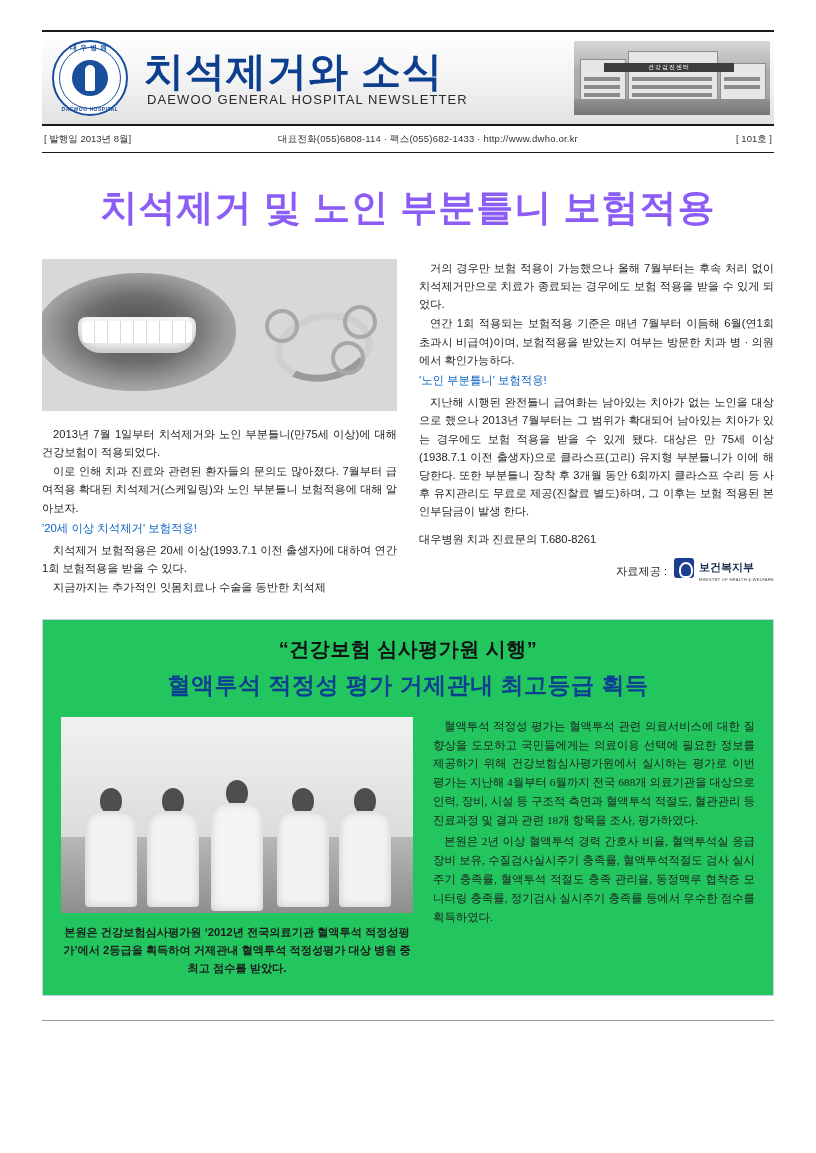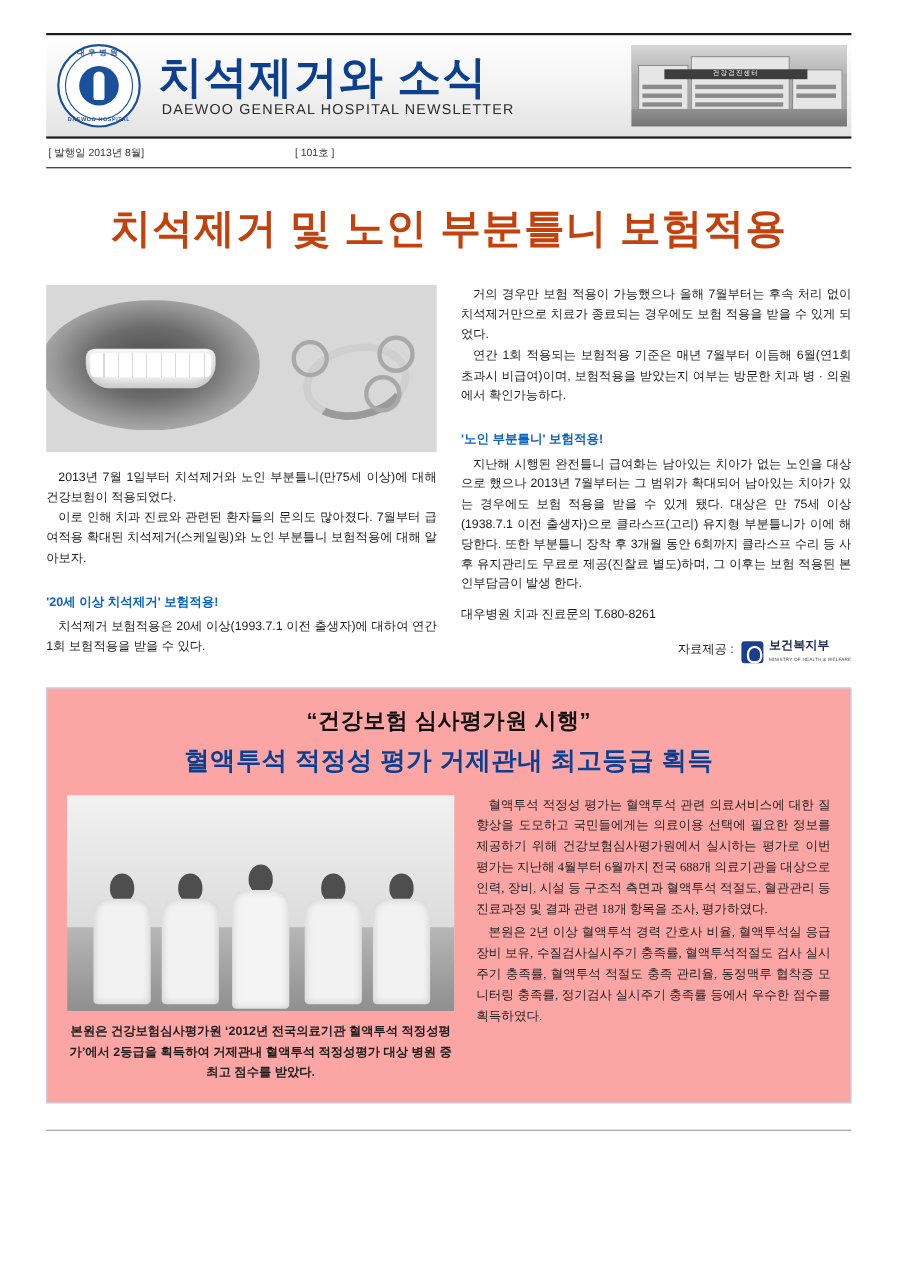"대표전화(055)6808-114 · 팩스(055)682-1433 ·" div.center { html: none -> <div>대표전화(055)6808-114 · 팩스(055)682-1433 · http://www.dwho.or.kr</div> }
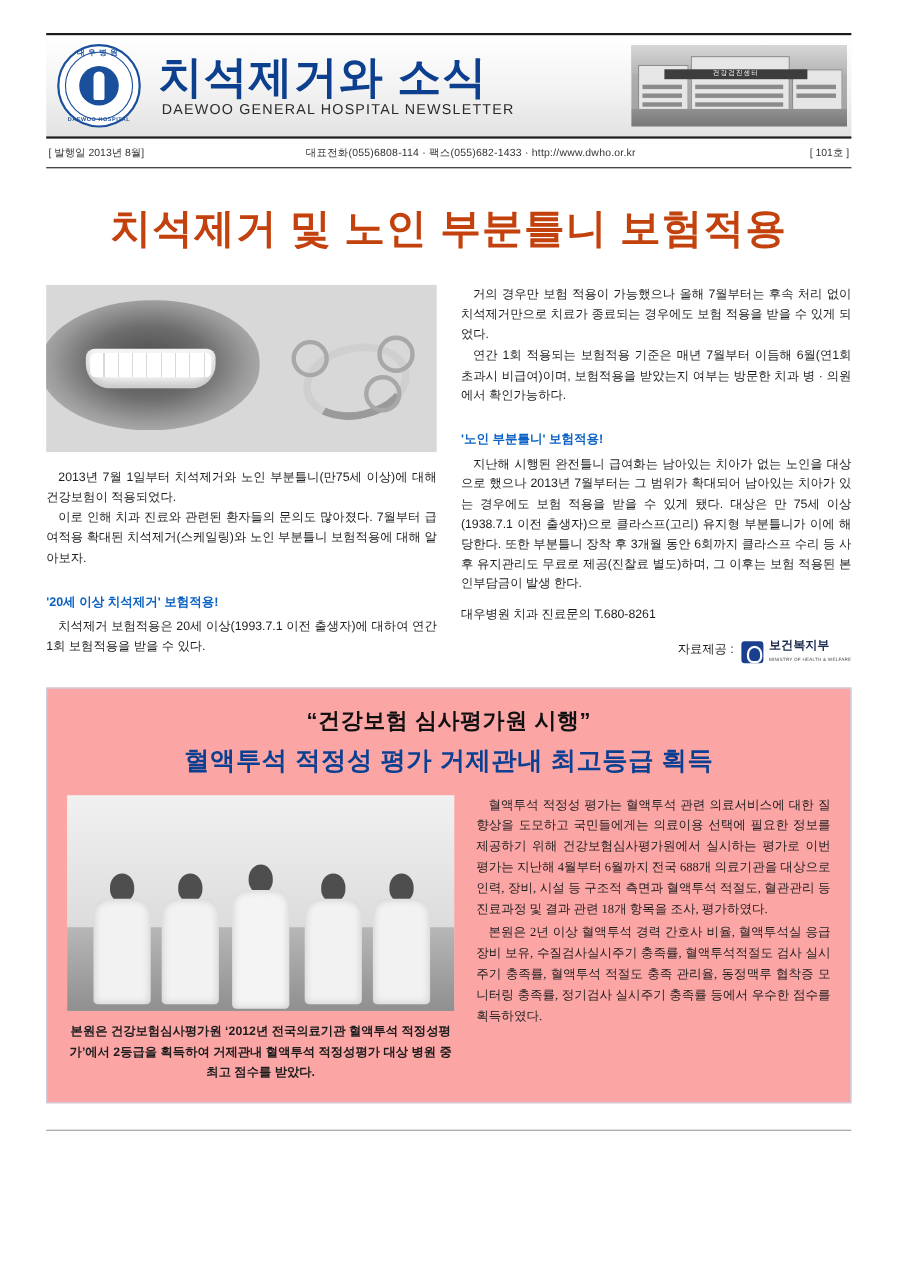"치석제거 및 노인 부분틀니 보험적용" .headline { color: #c2410c -> #8b5cf6 }
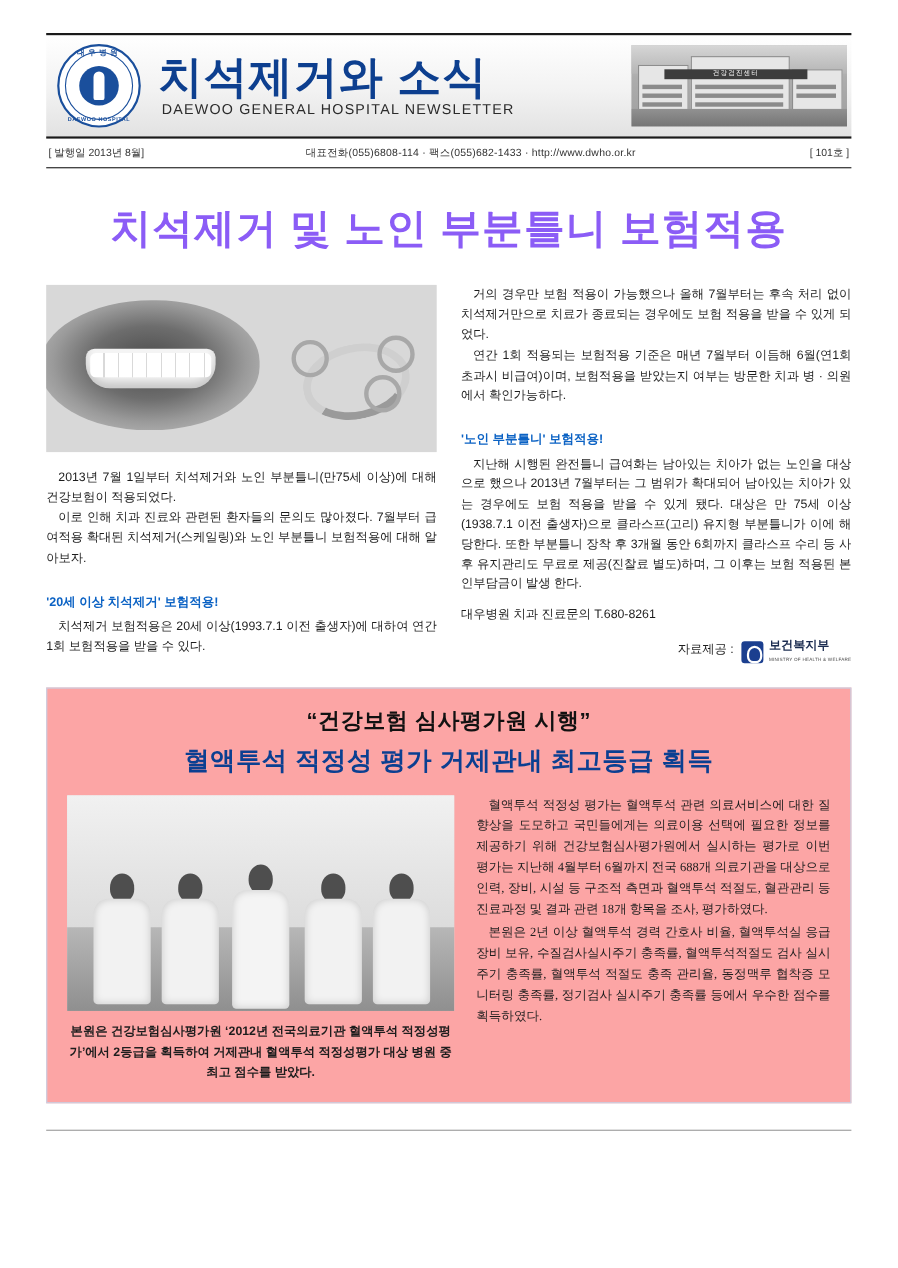"'노인 부분틀니' 보험적용!" .sub-head { font-weight: bold -> normal; margin: 22px 0 4px 0 -> 2px 0 4px 0 }
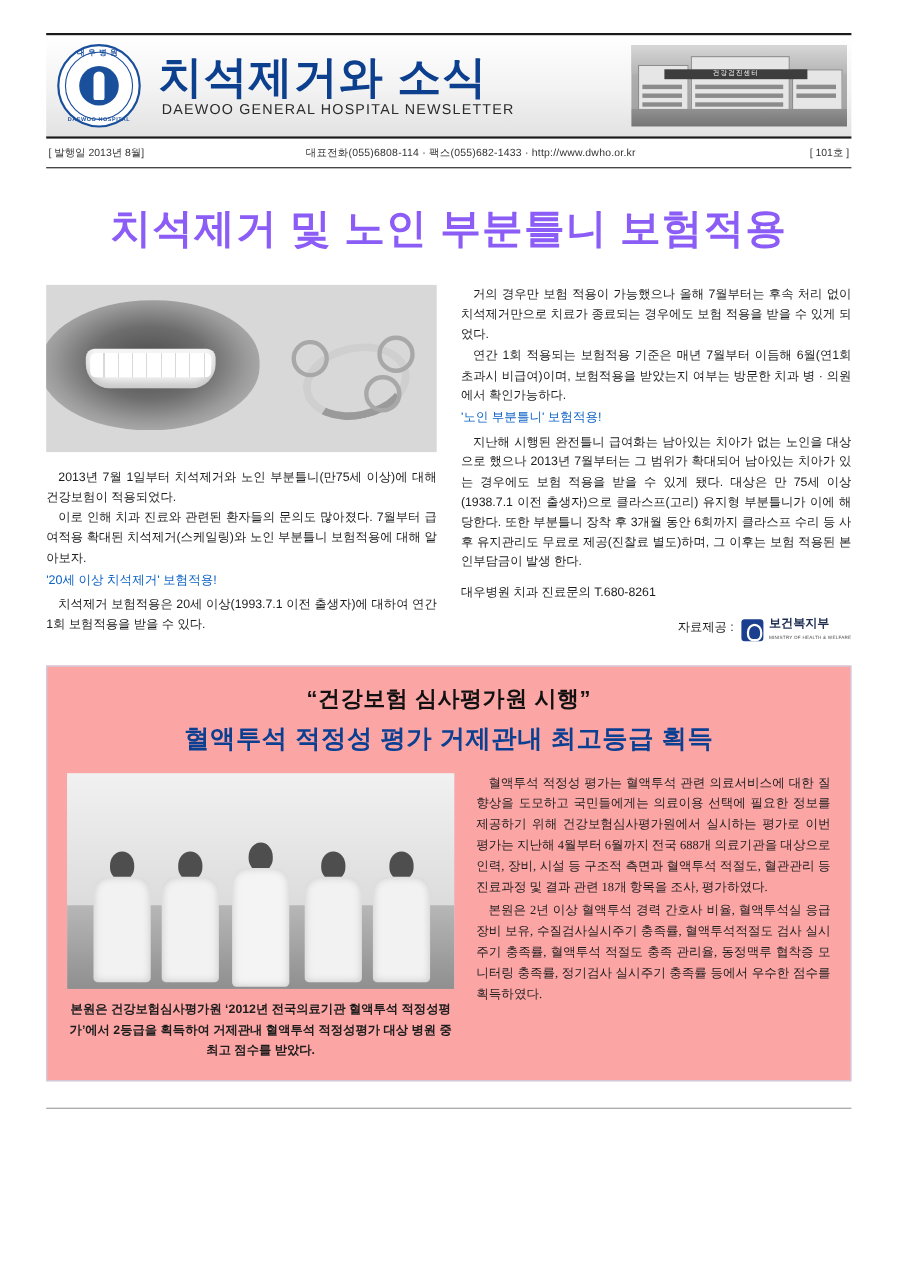"보건복지부" .mohw-logo { align-items: flex-end -> flex-start }
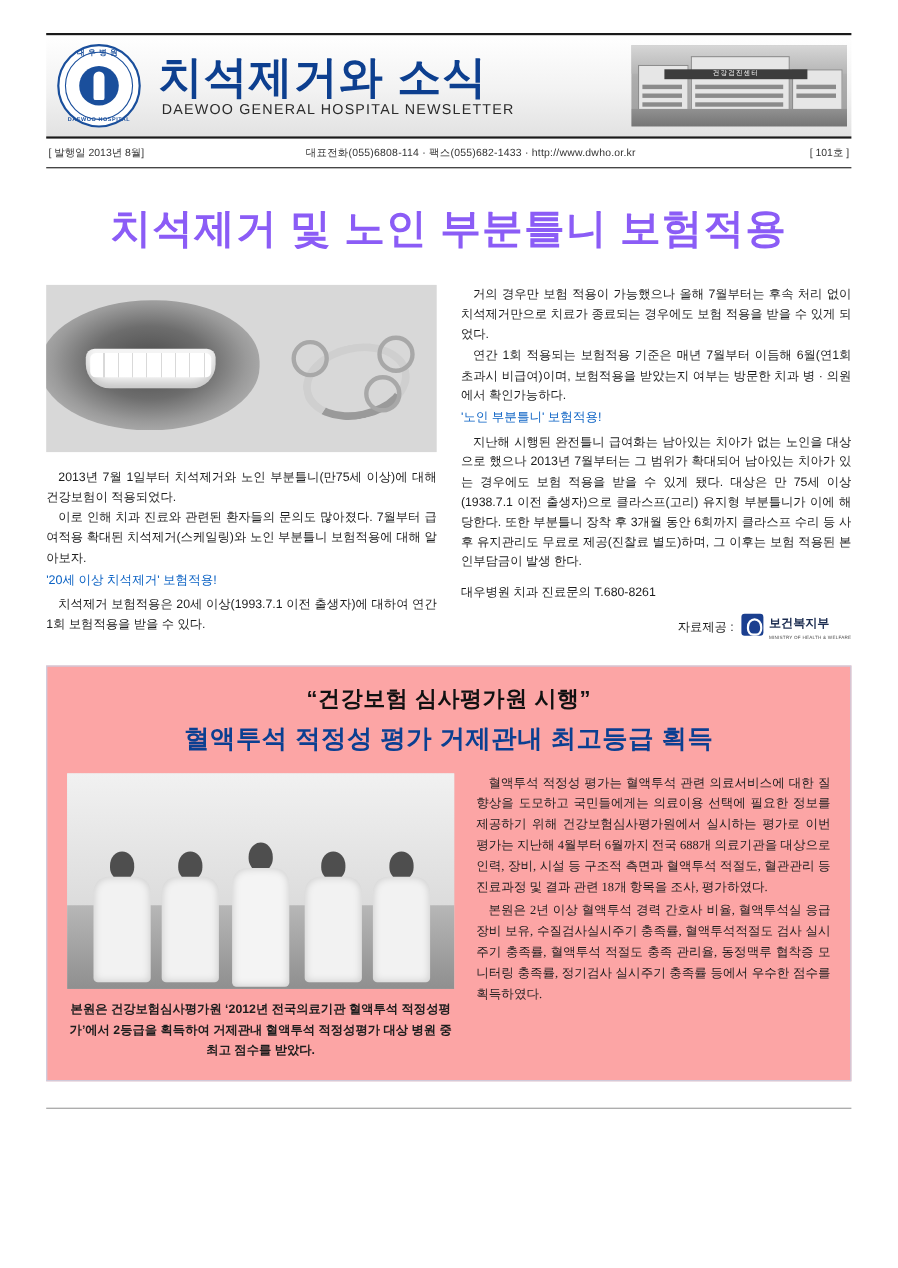"지금까지는 추가적인 잇몸치료나 수술을 동반한" p { html: none -> <p>지금까지는 추가적인 잇몸치료나 수술을 동반한 치석제</p> }
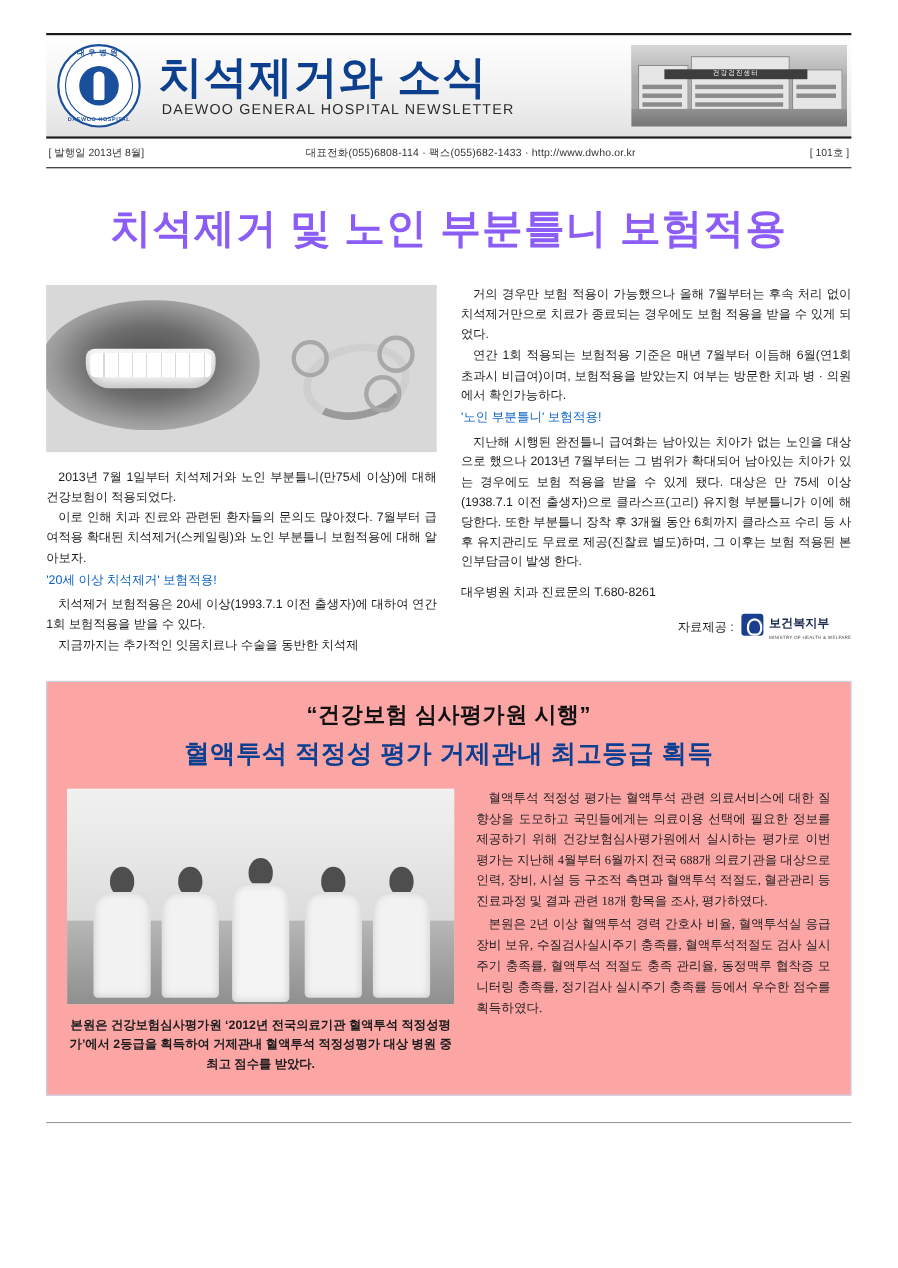"“건강보험 심사평가원 시행”" .article2 { background: #fca5a5 -> #22c55e }
